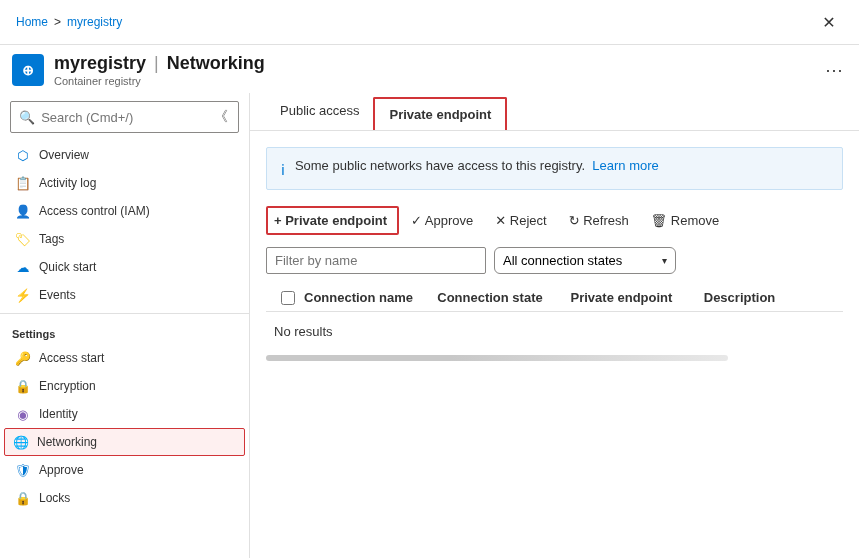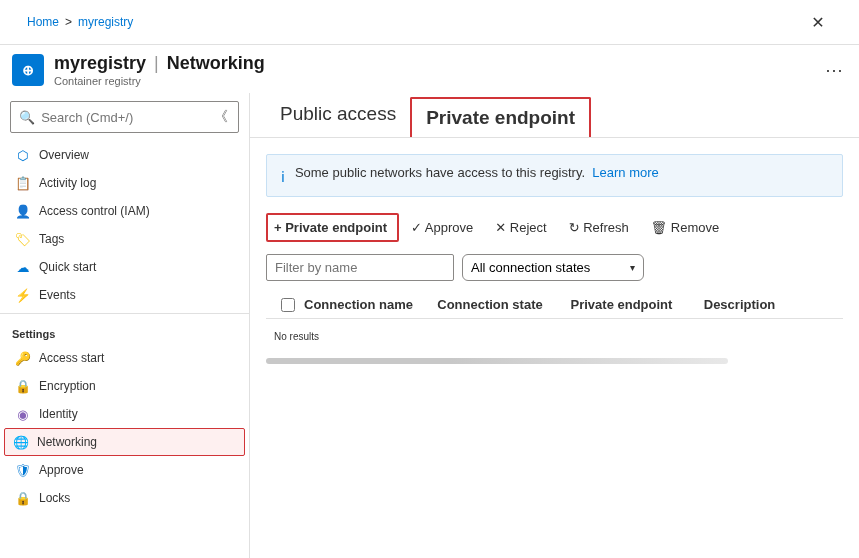"Home" .top-bar { padding: 8px 27px -> 8px 16px }
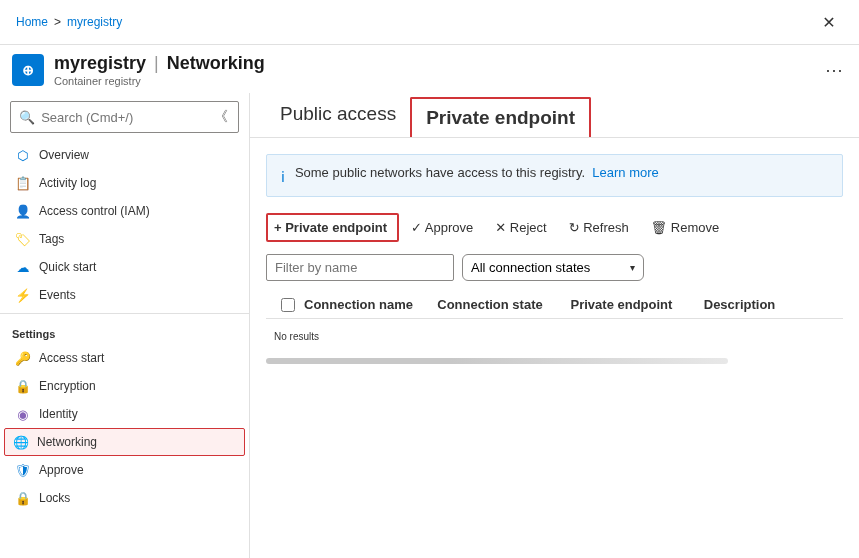"Public access" .tab { font-size: 19px -> 13px }
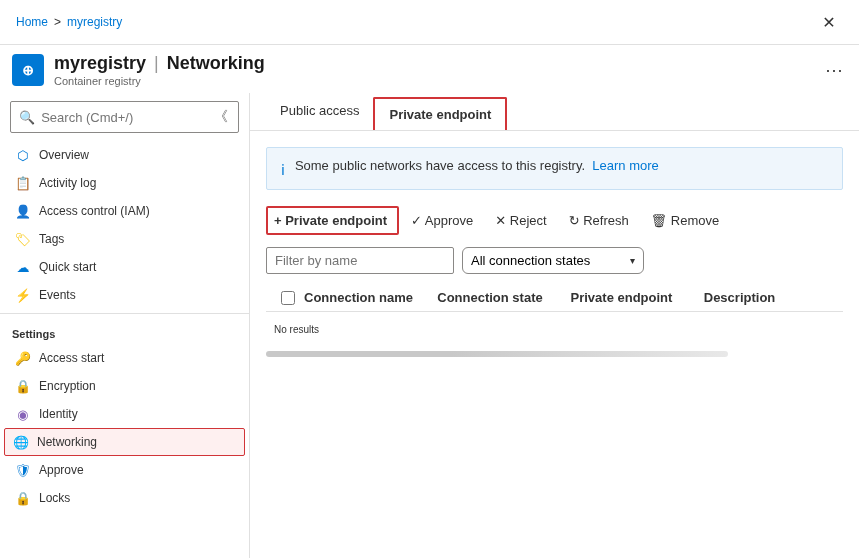"Filter by name" .filter-input { width: 188px -> 220px }
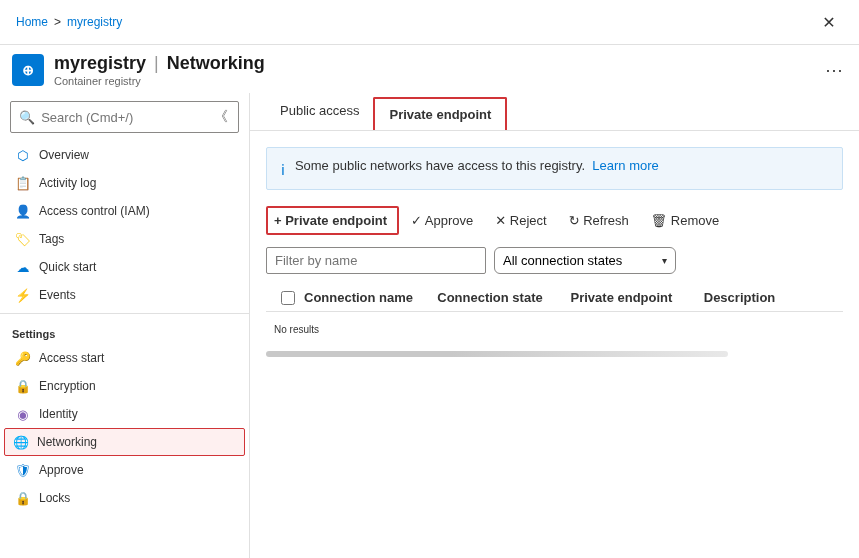"No results" .table-body { font-size: 10px -> 13px }
